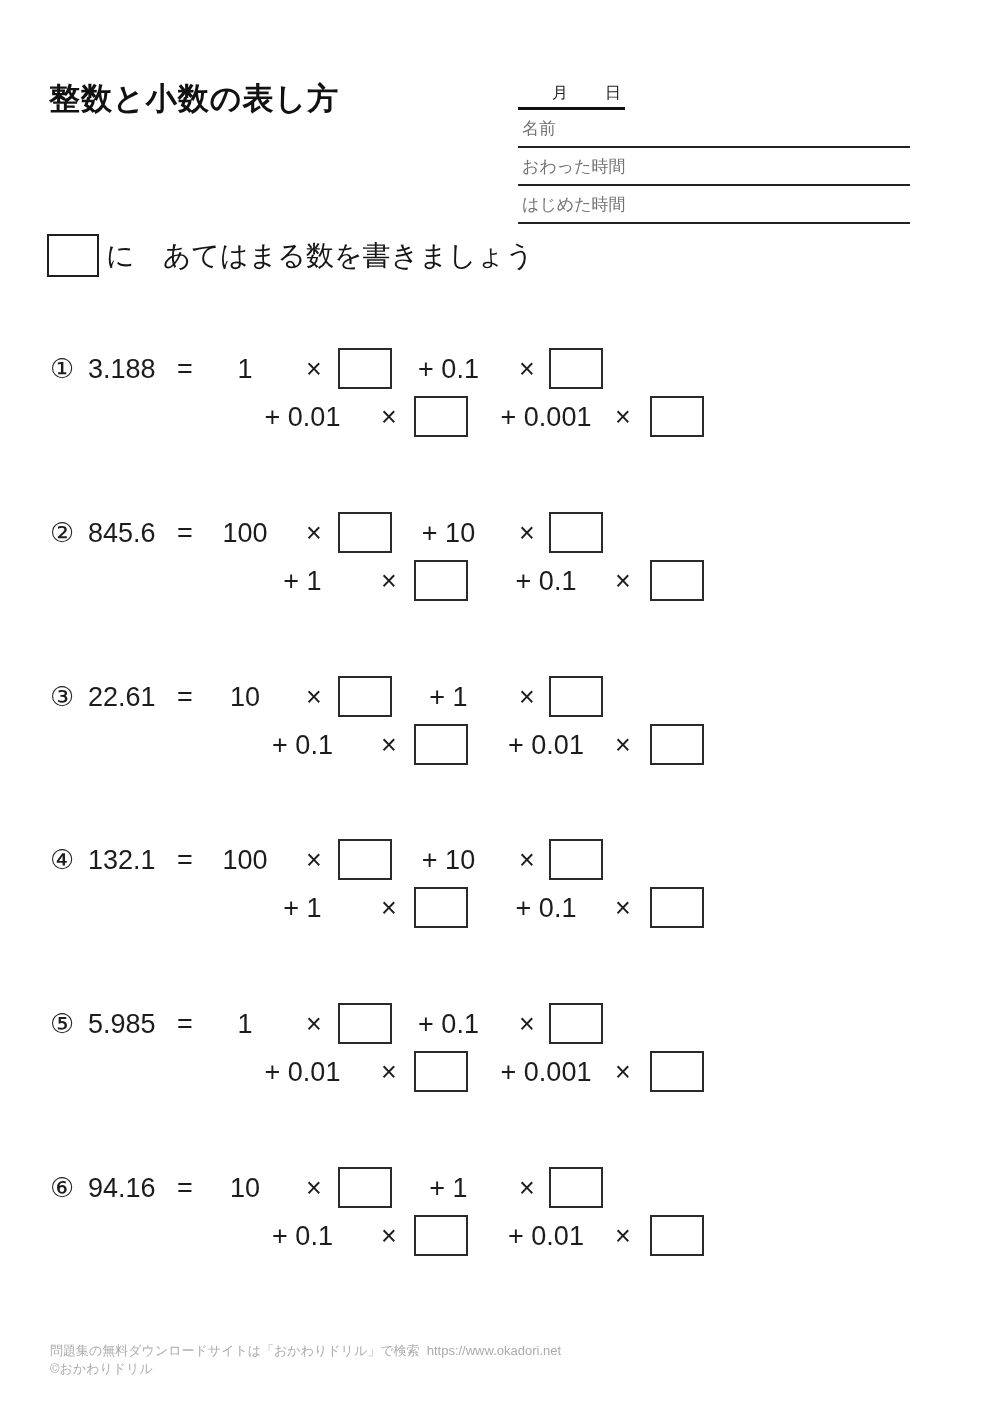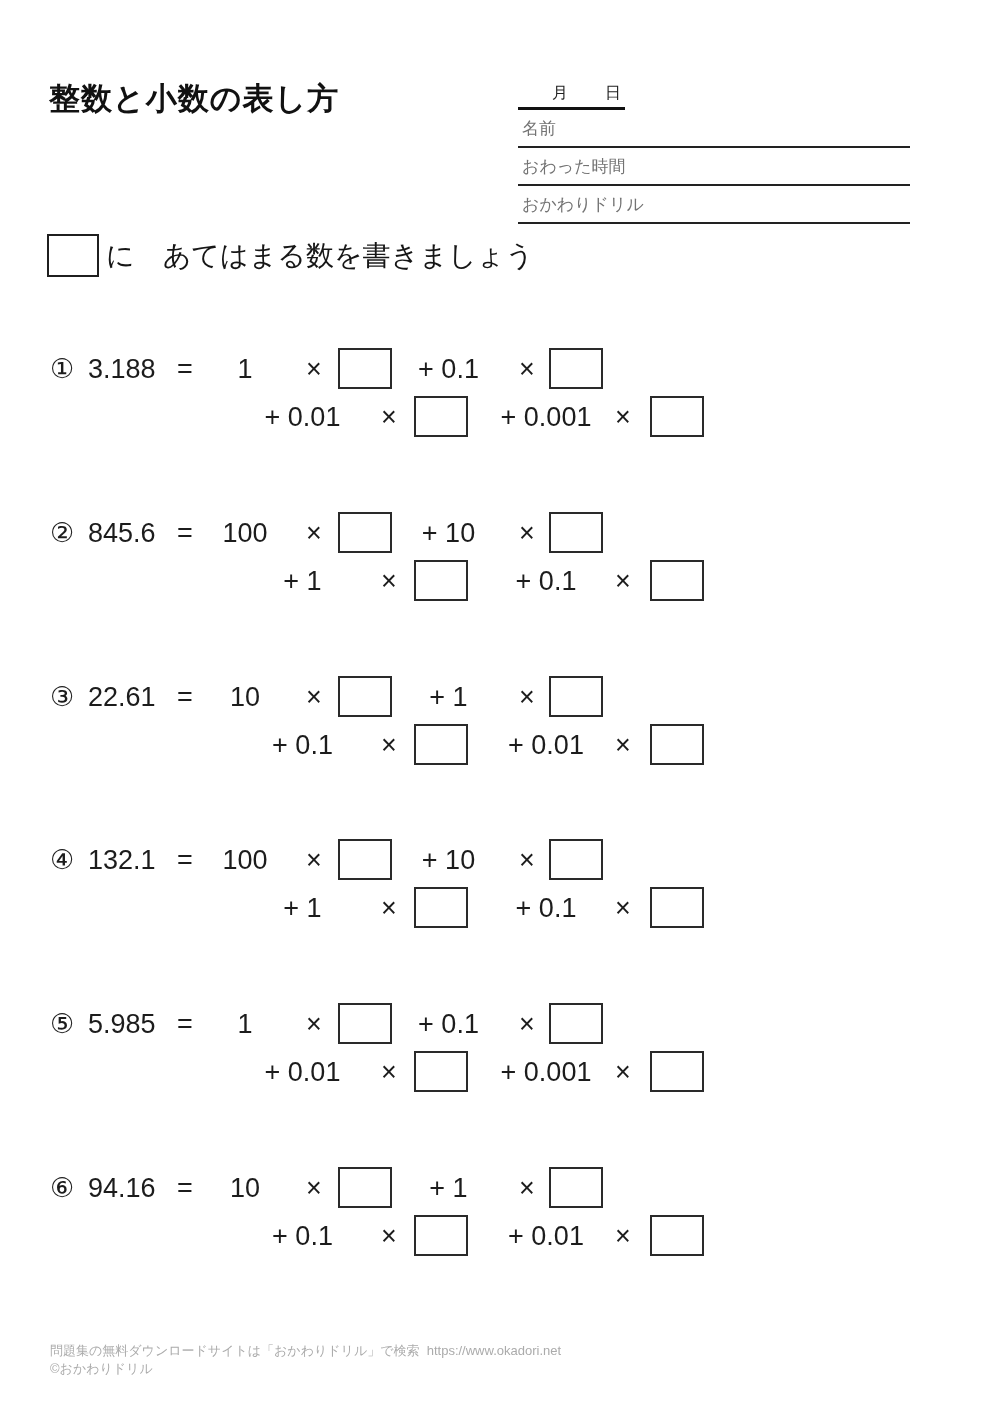"おかわりドリル" span { text: おかわりドリル -> はじめた時間 }
